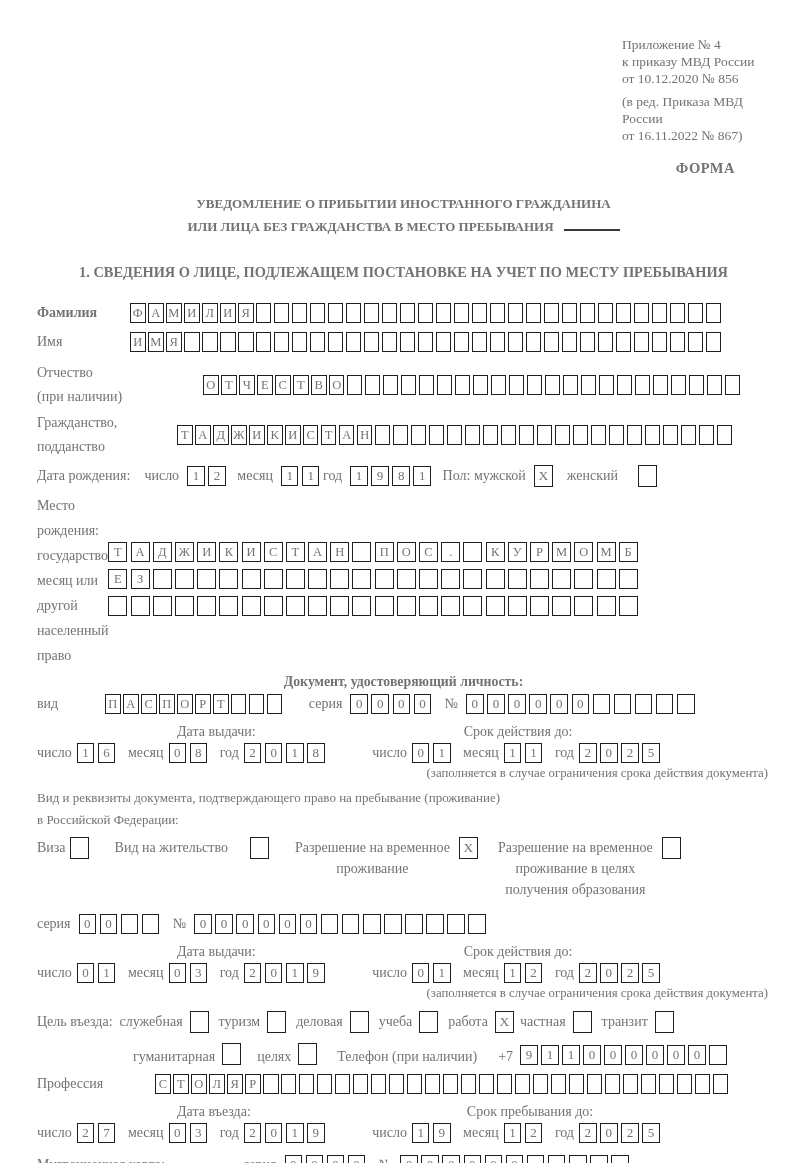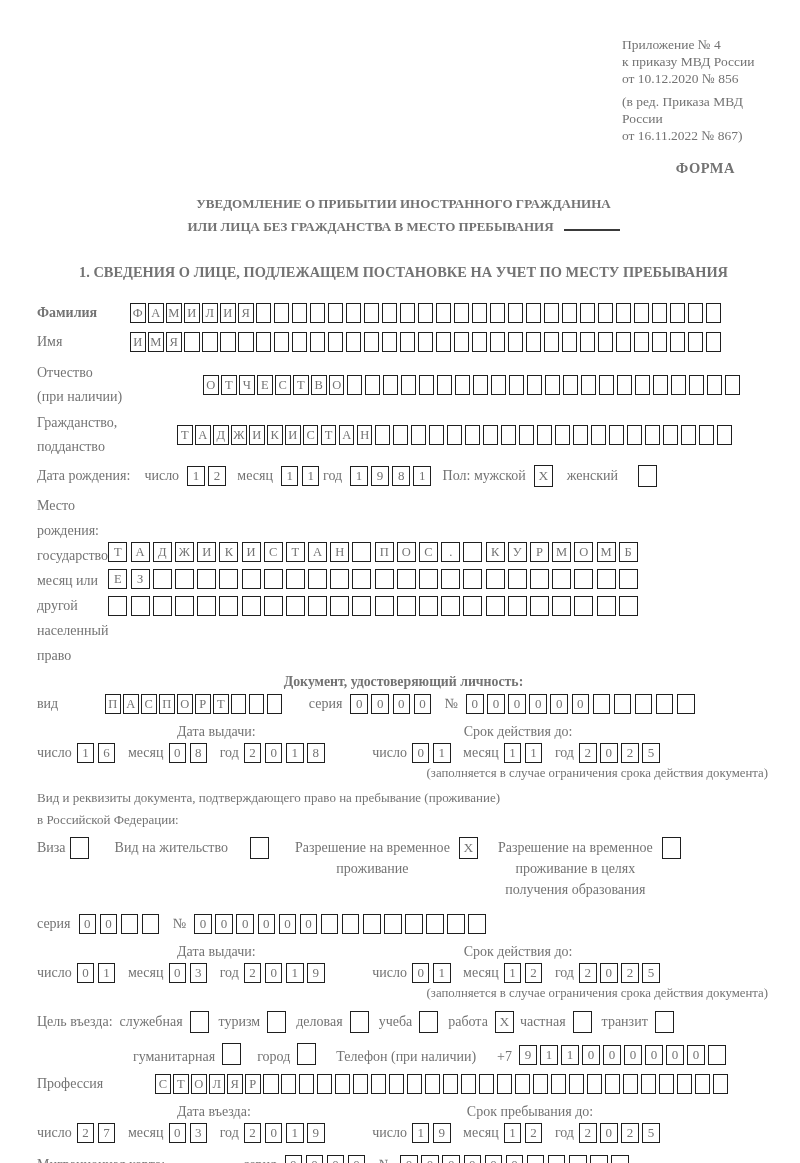"город" span.lbl { text: город -> целях }
